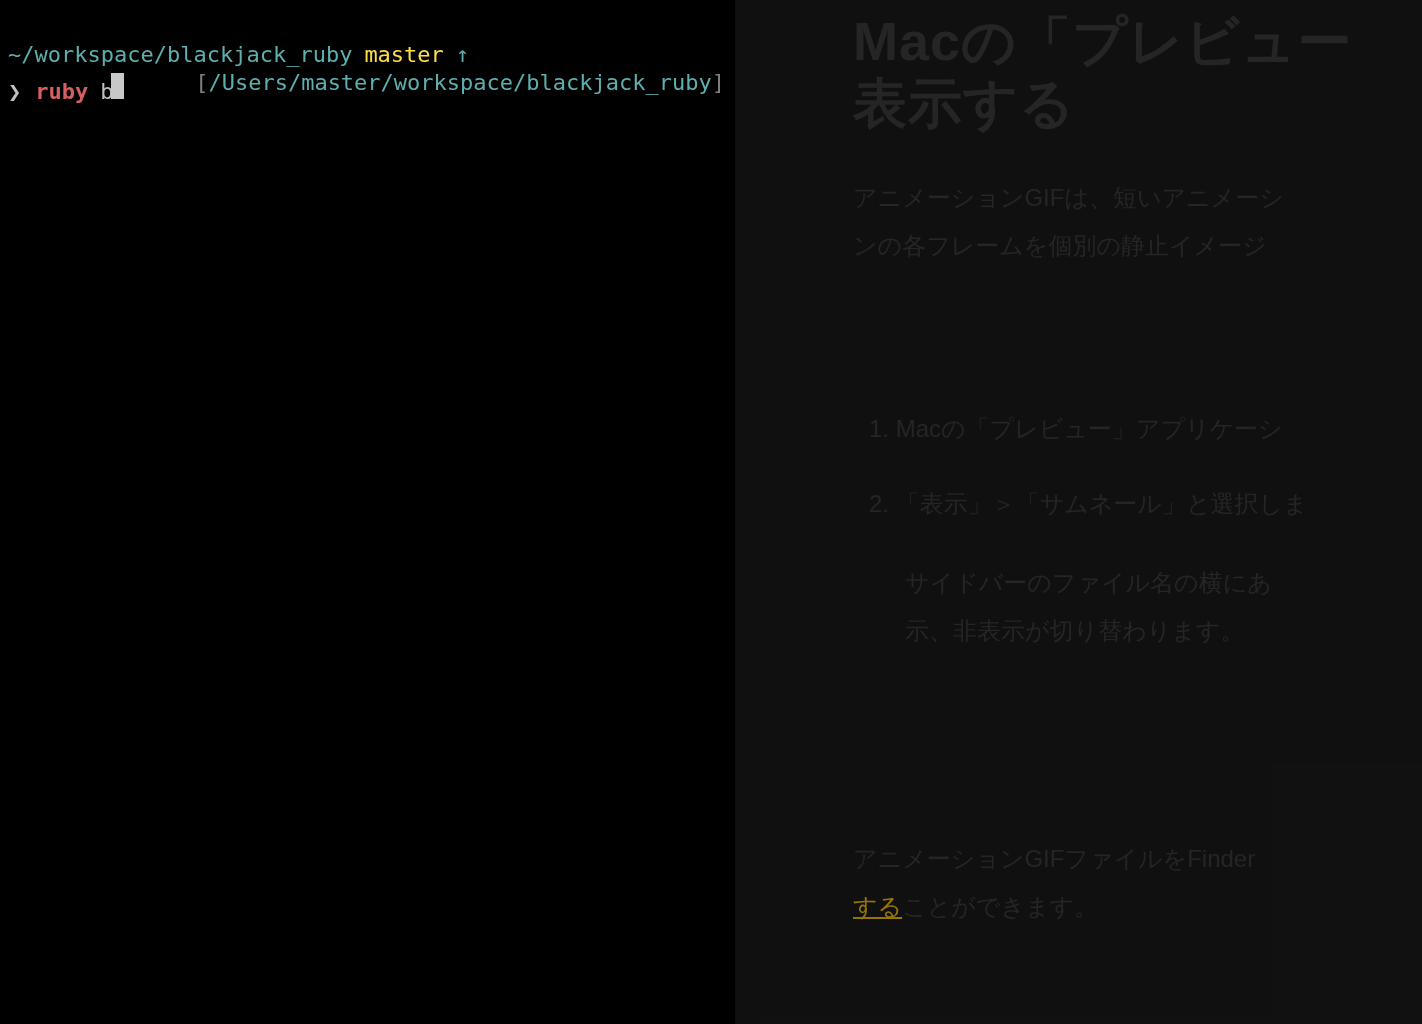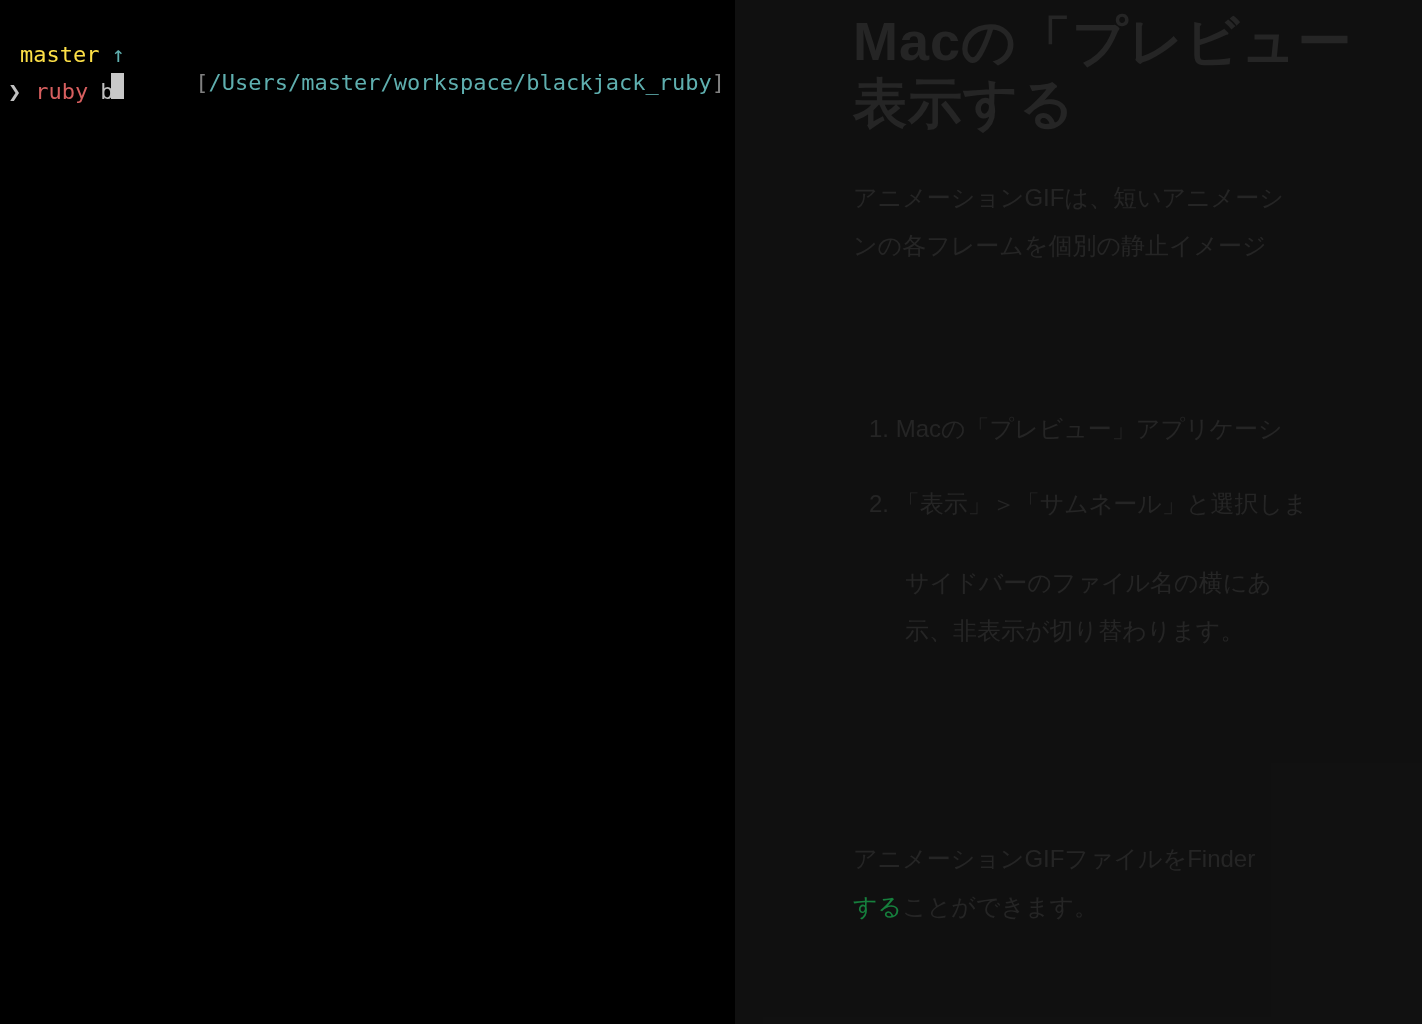"~/workspace/blackjack_ruby" span.path { html: none -> <span>~/workspace/blackjack_ruby</span> }
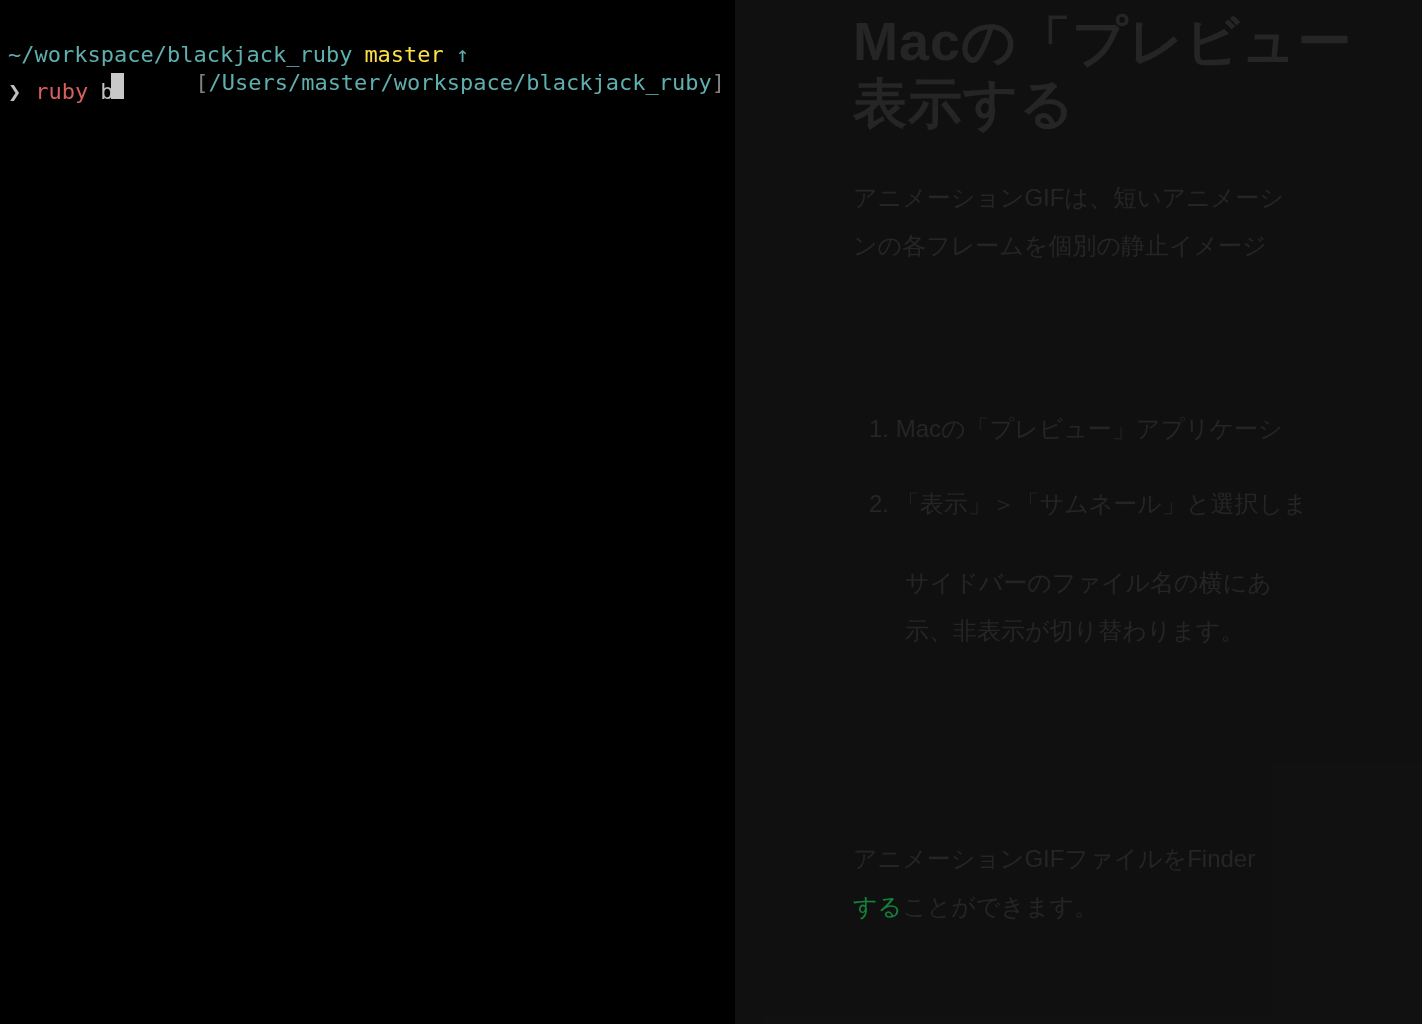"ruby" .command { font-weight: none -> bold }
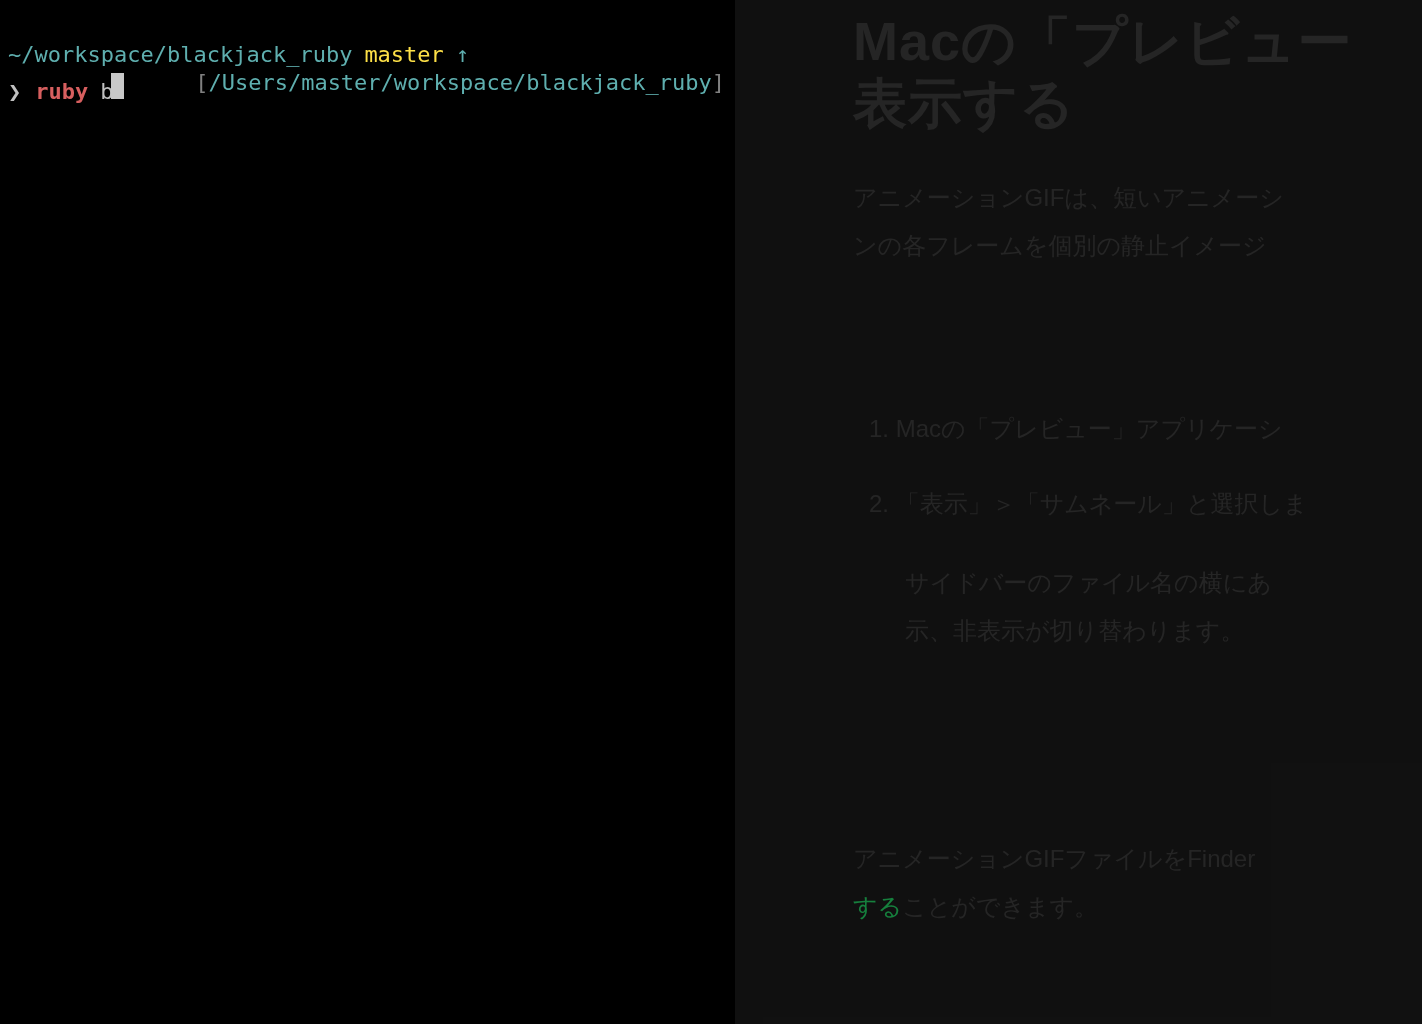"する" .bg-link { color: #22c55e -> #eab308; text-decoration: none -> underline }
